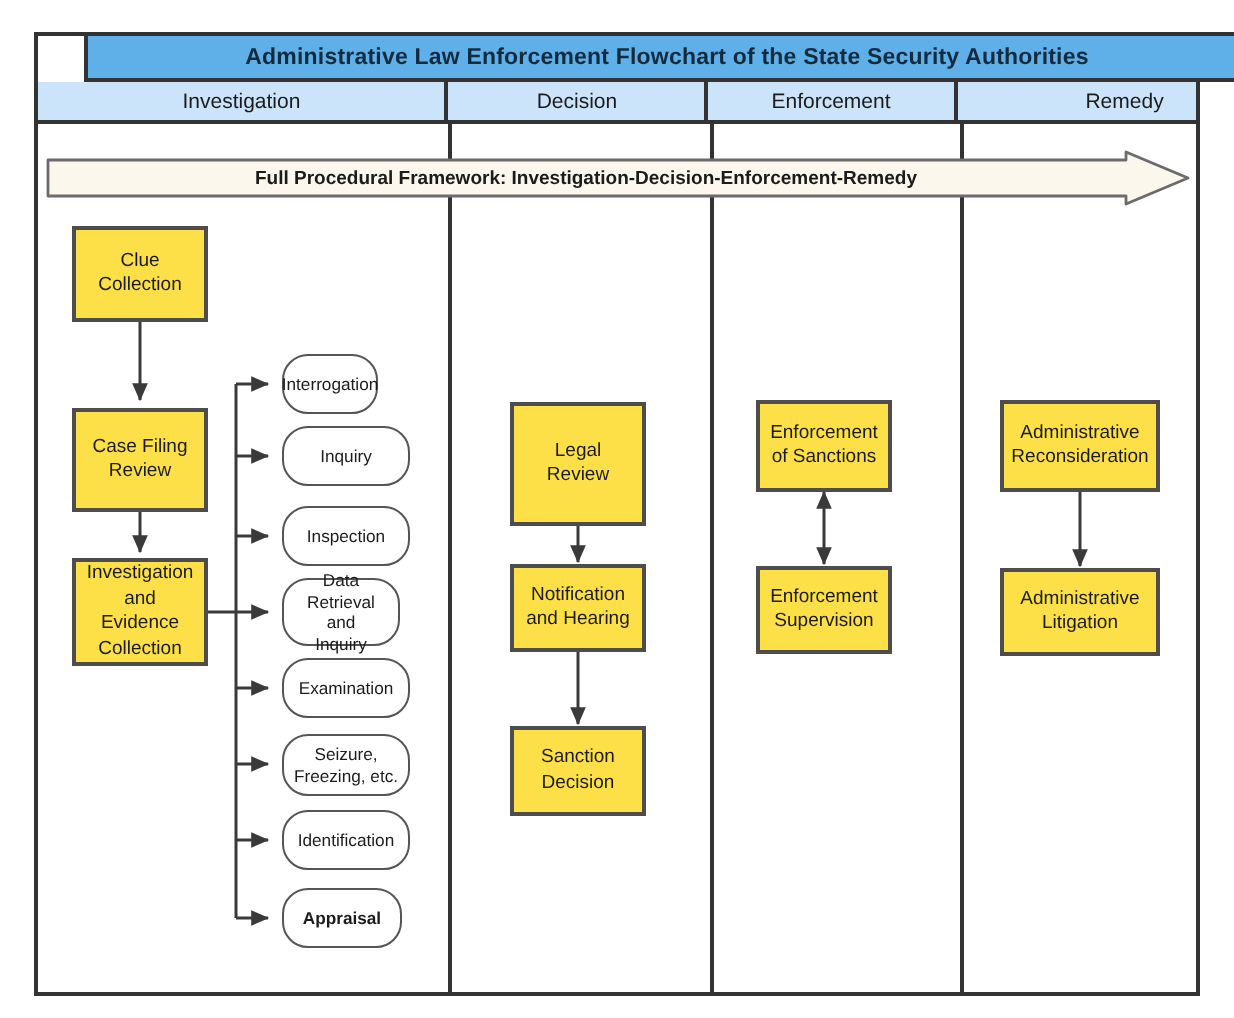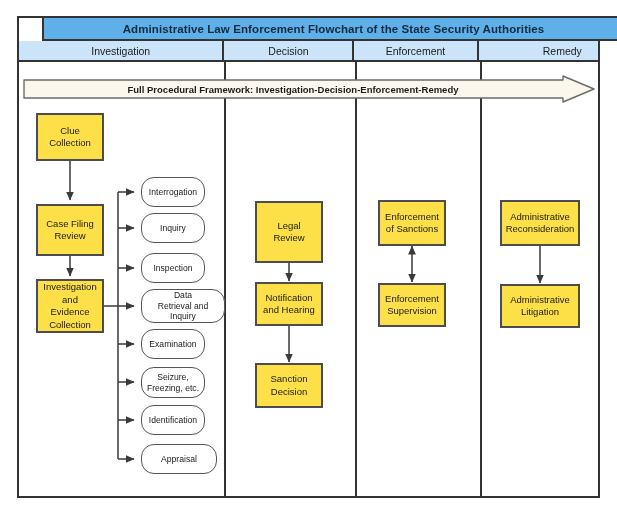"Interrogation" div.rbox { width: 64px -> 48px }
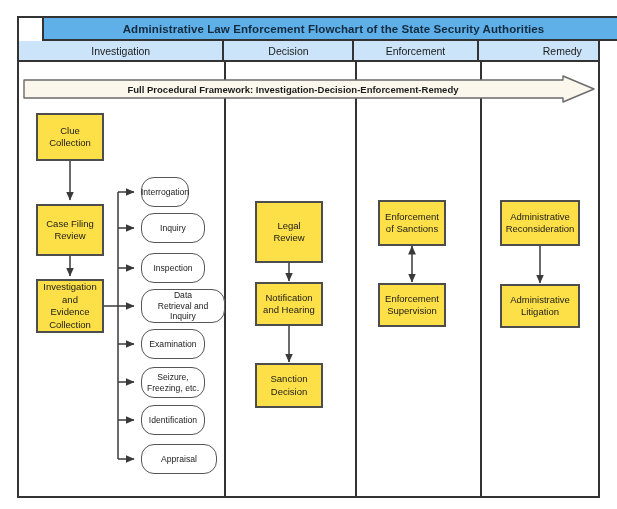"Data" div.rbox { width: 84px -> 59px }
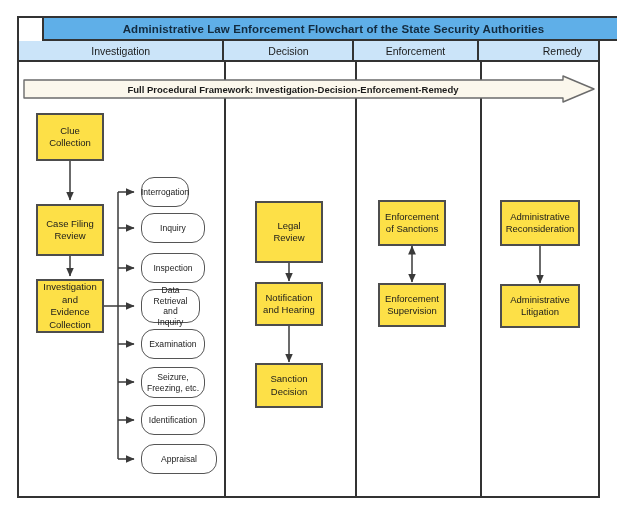"Appraisal" div.rbox { font-weight: none -> bold; width: 76px -> 60px }
